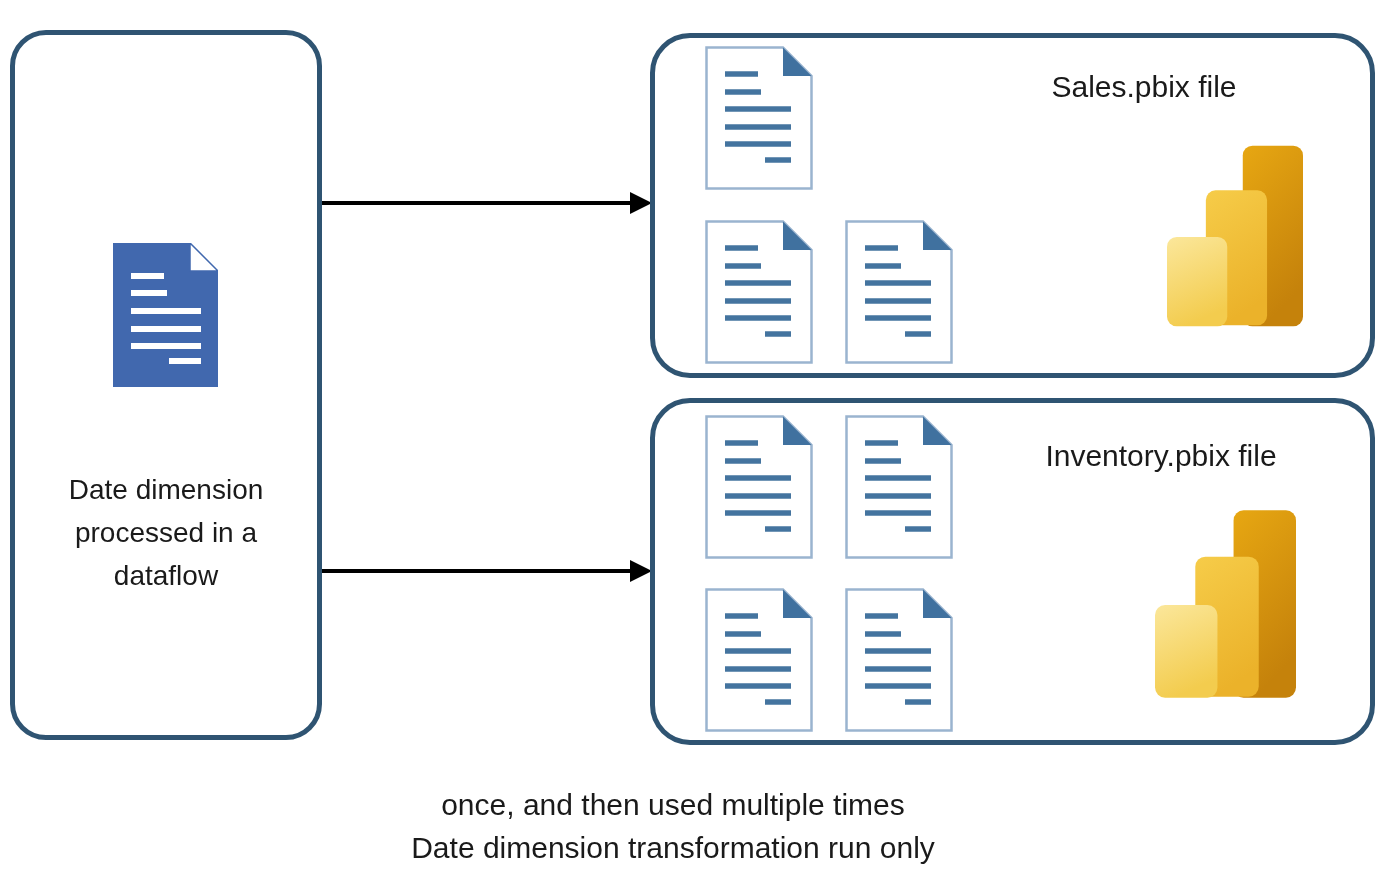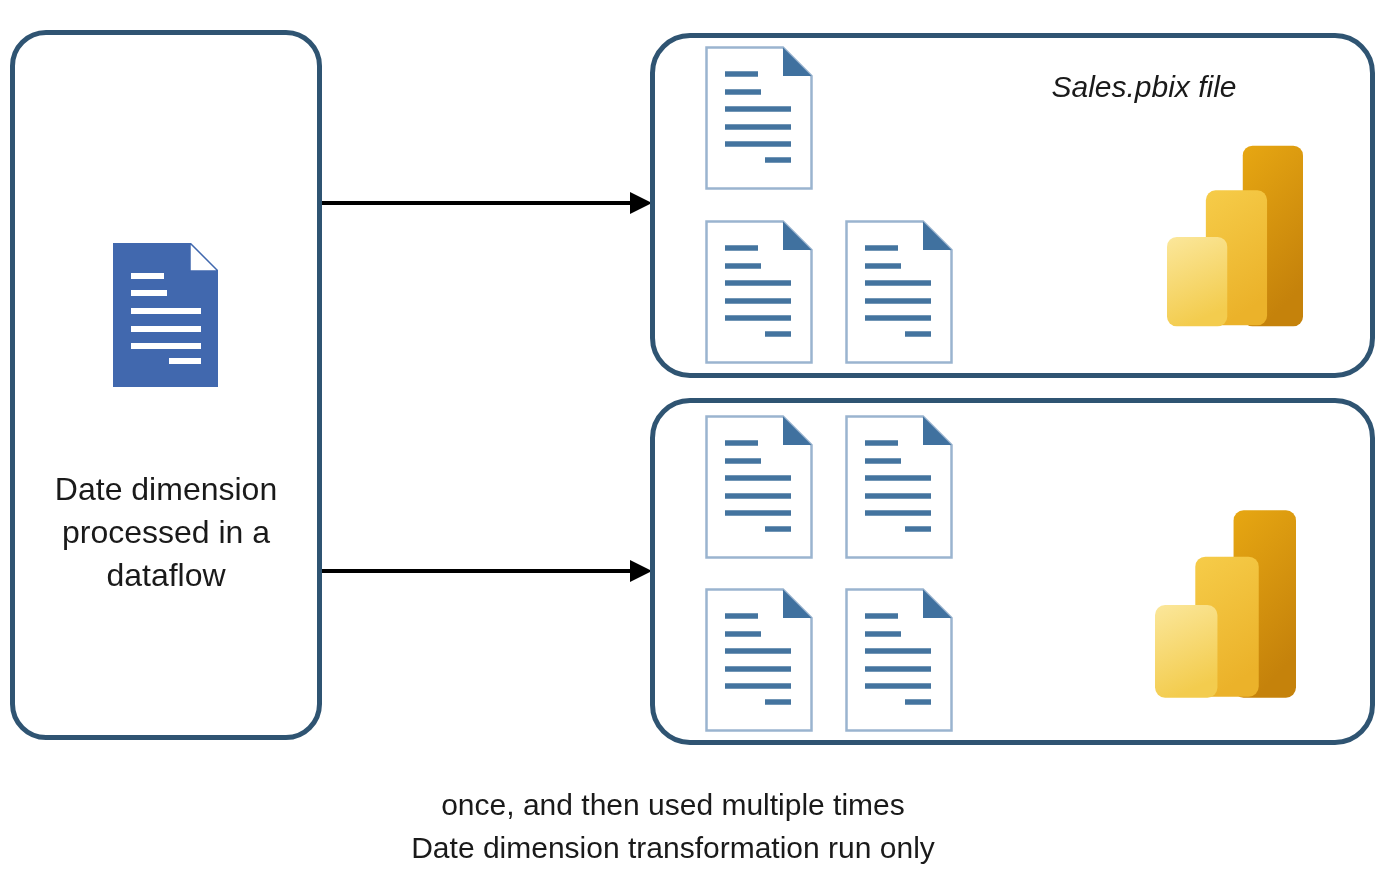"Sales.pbix file" .title-sales { font-style: italic -> none }
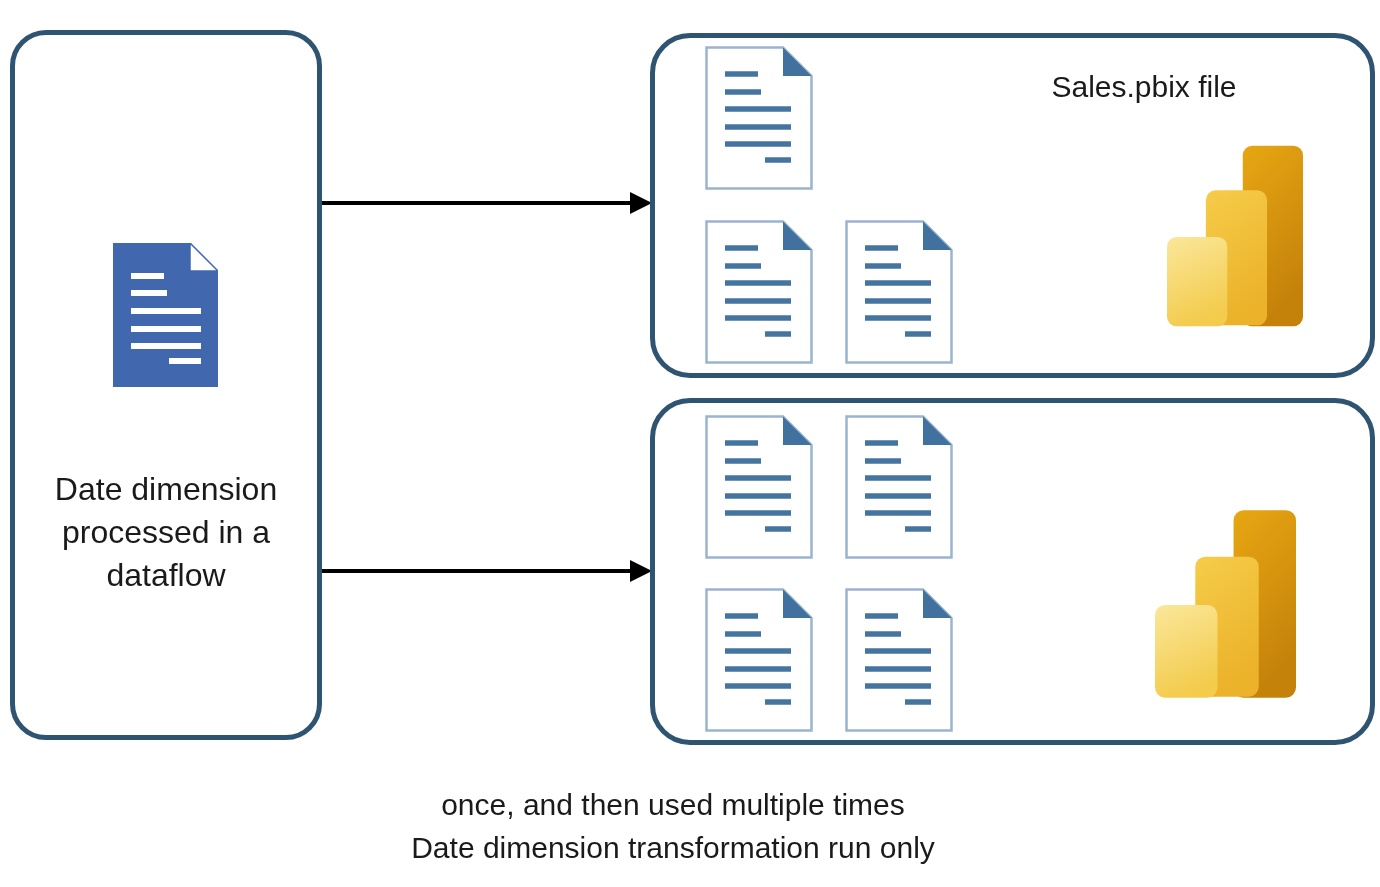"Inventory.pbix file" div.abs { html: none -> <div>Inventory.pbix file</div> }
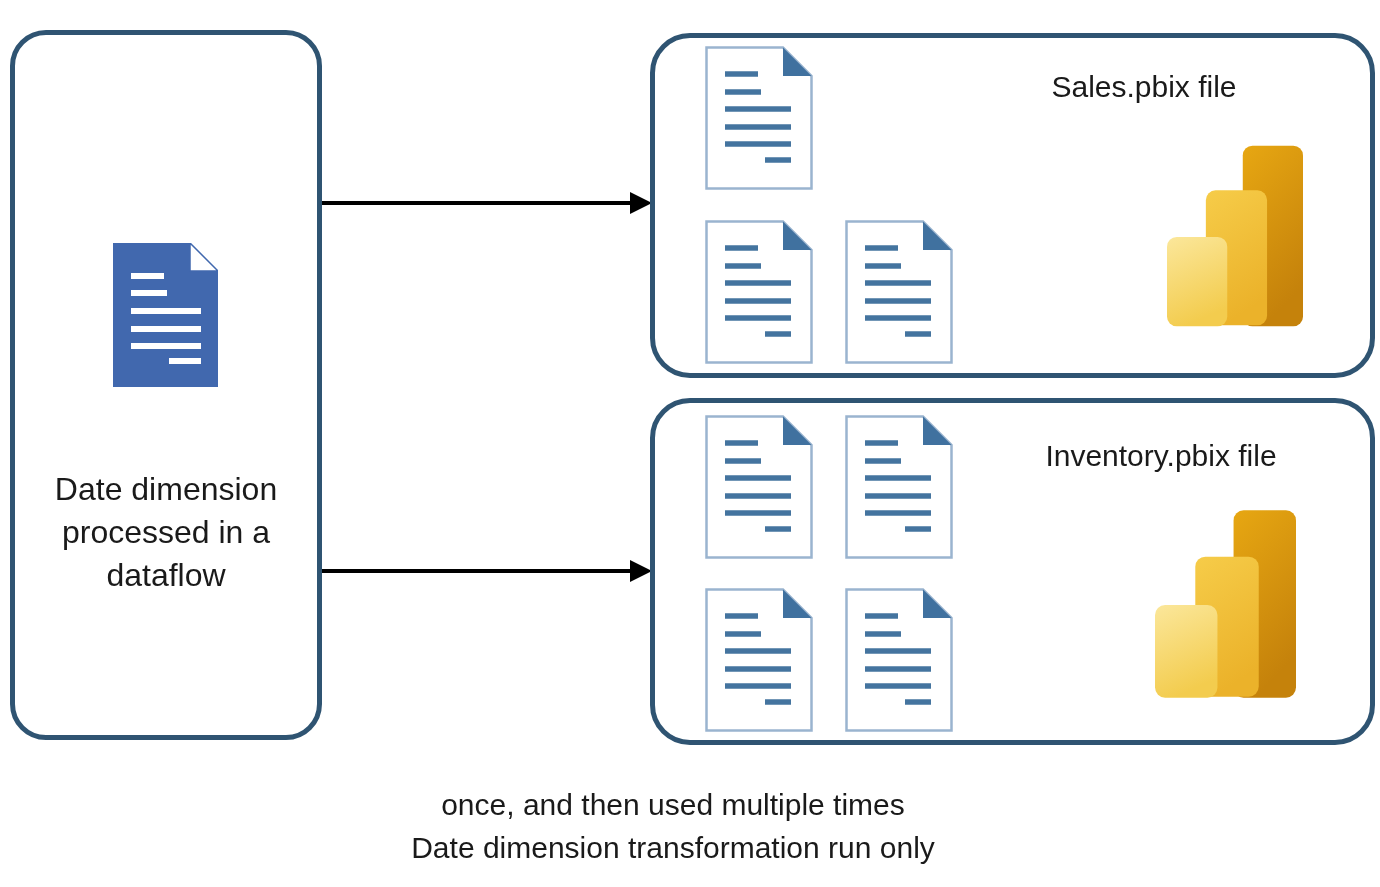"Date dimension processed in a" .left-label { font-size: 32px -> 28px }
